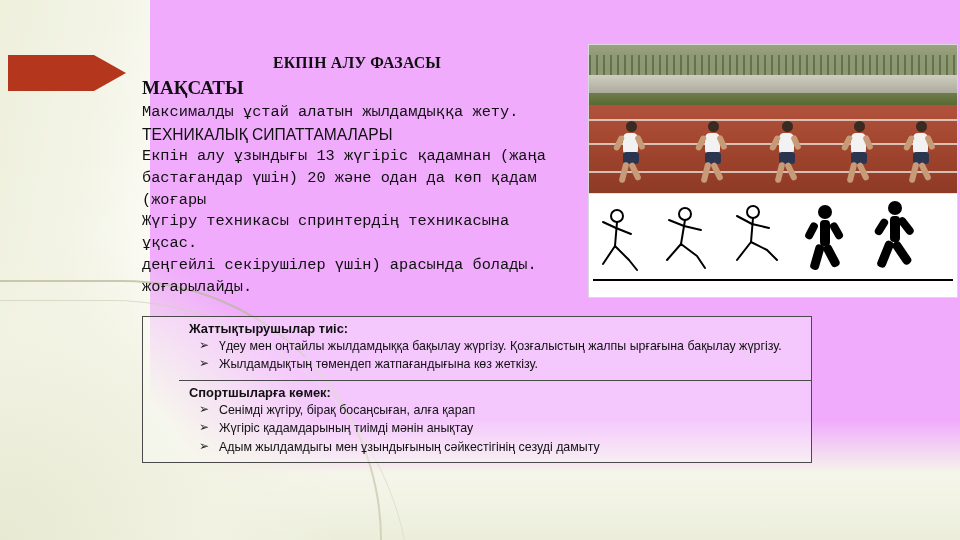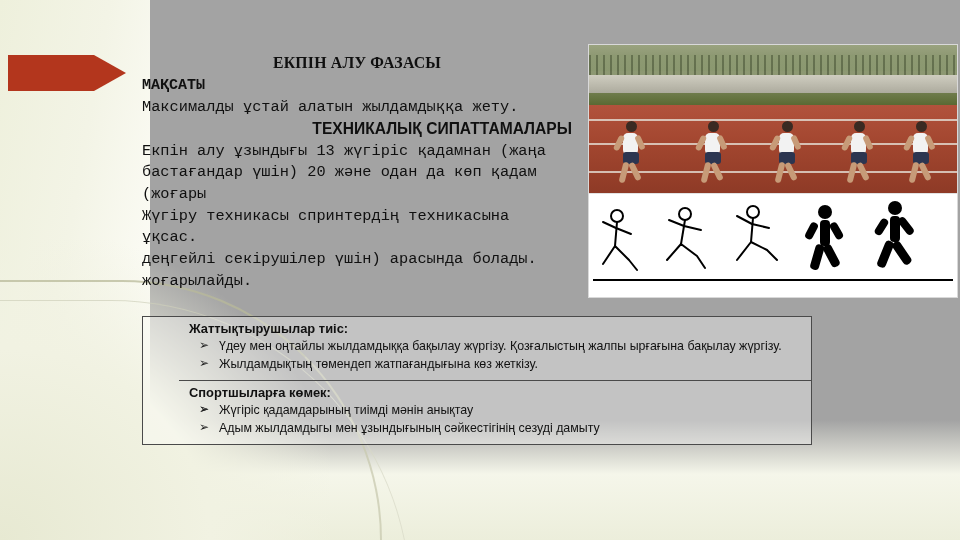"ЕКПІН АЛУ ФАЗАСЫ" .slide { background: #a3a3a3 -> #f0abfc }
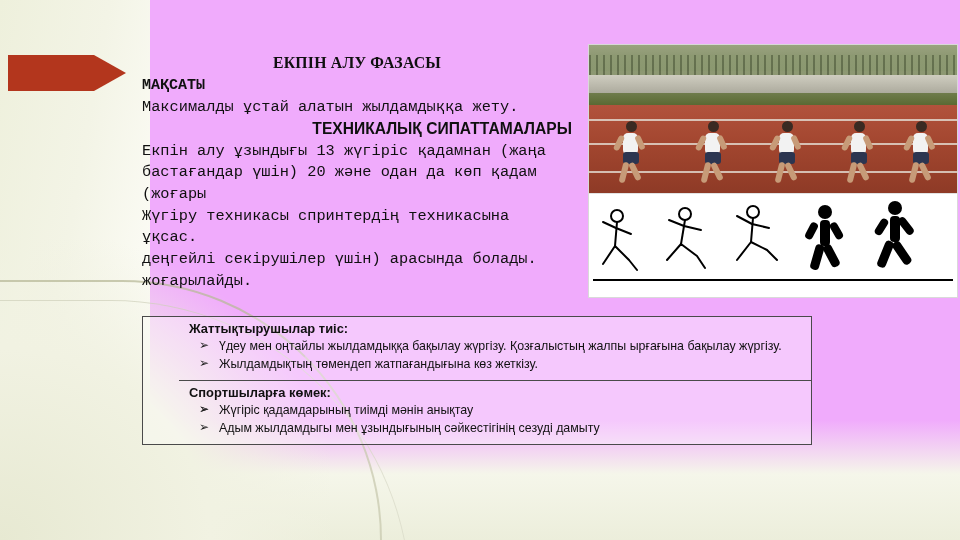"МАҚСАТЫ" .heading { font-family: Liberation Mono, monospace -> Liberation Serif, serif; font-size: 15px -> 19px }
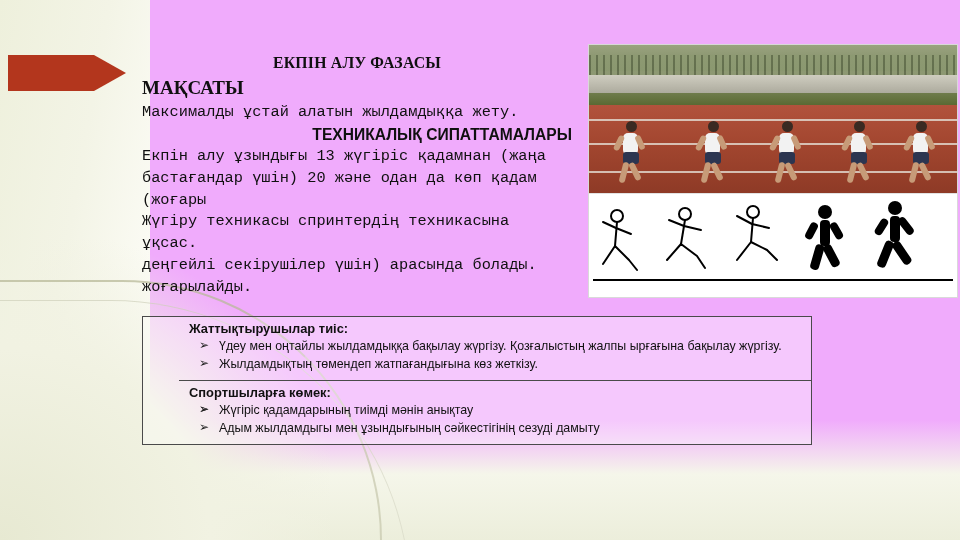"ТЕХНИКАЛЫҚ СИПАТТАМАЛАРЫ" .heading2 { font-weight: bold -> normal; text-align: right -> none }
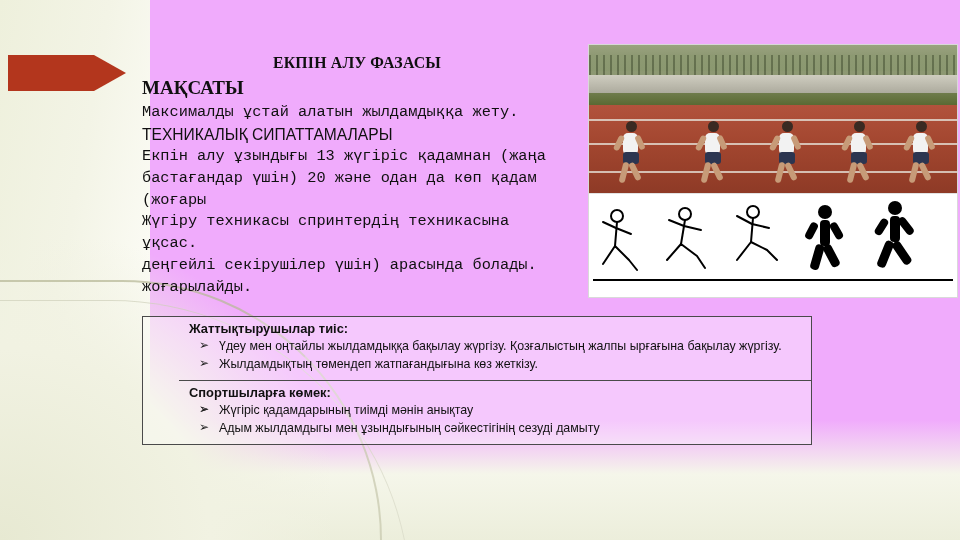"Сенімді жүгіру, бірақ босаңсыған, алға" span { html: none -> <span>Сенімді жүгіру, бірақ босаңсыған, алға қарап</span> }
